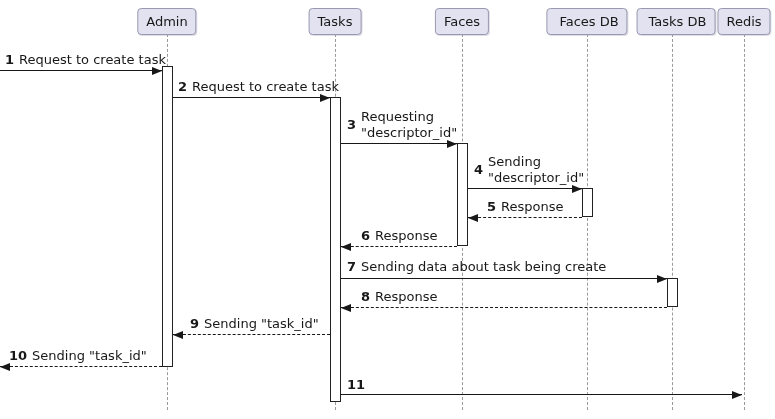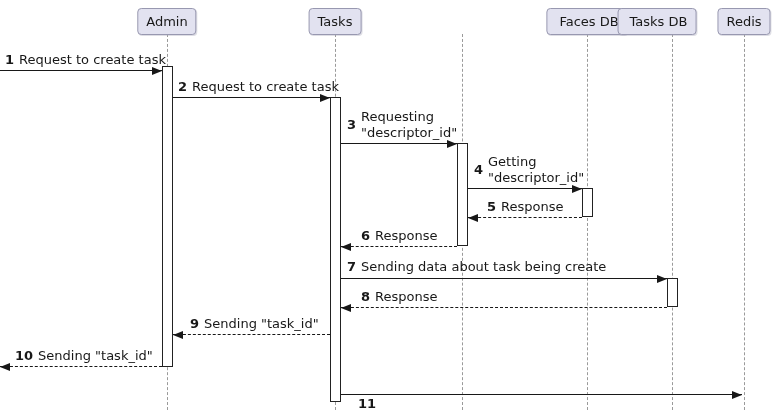"Faces" div.participant { html: none -> <div>Faces</div> }
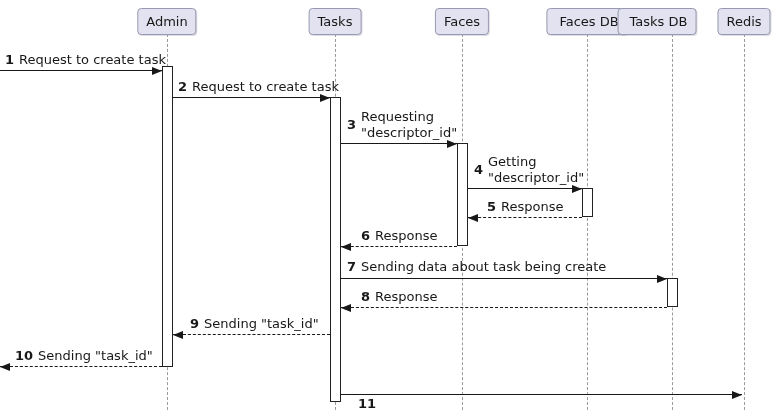"Tasks DB" div.participant { left: 657px -> 676px }
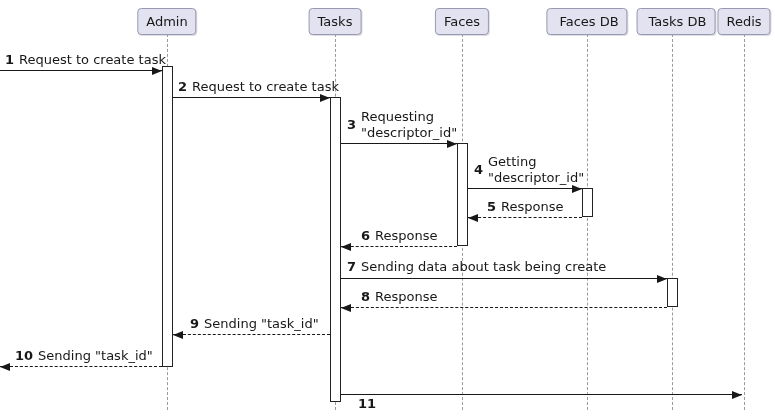"Getting" span.msg-text { text: Getting -> Sending }
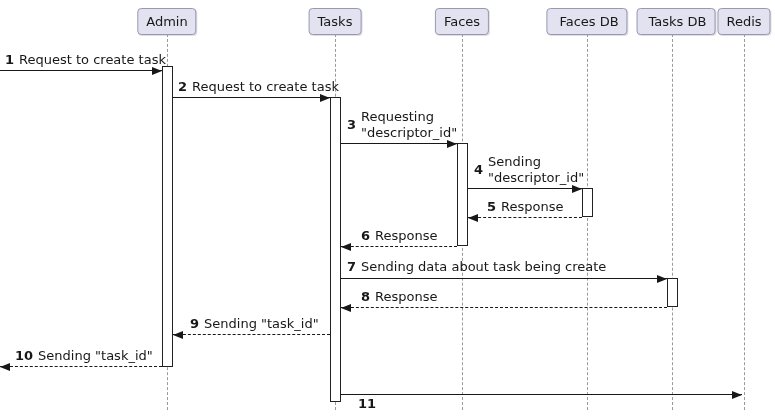"10" div.msg-label { left: 15px -> 9px }
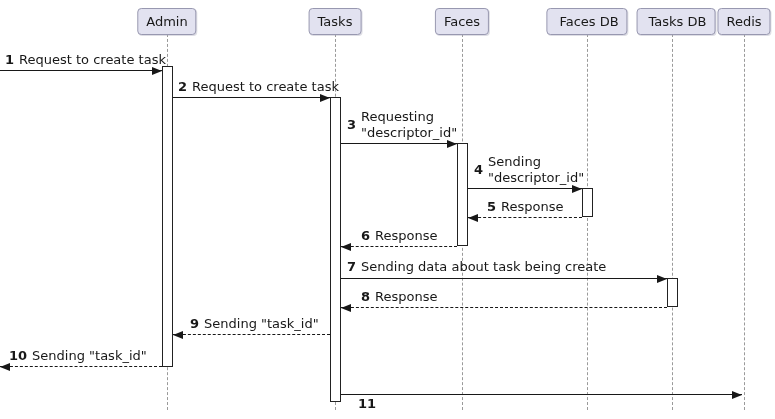"11" div.msg-label { left: 358px -> 347px; margin-top: 19px -> none }
